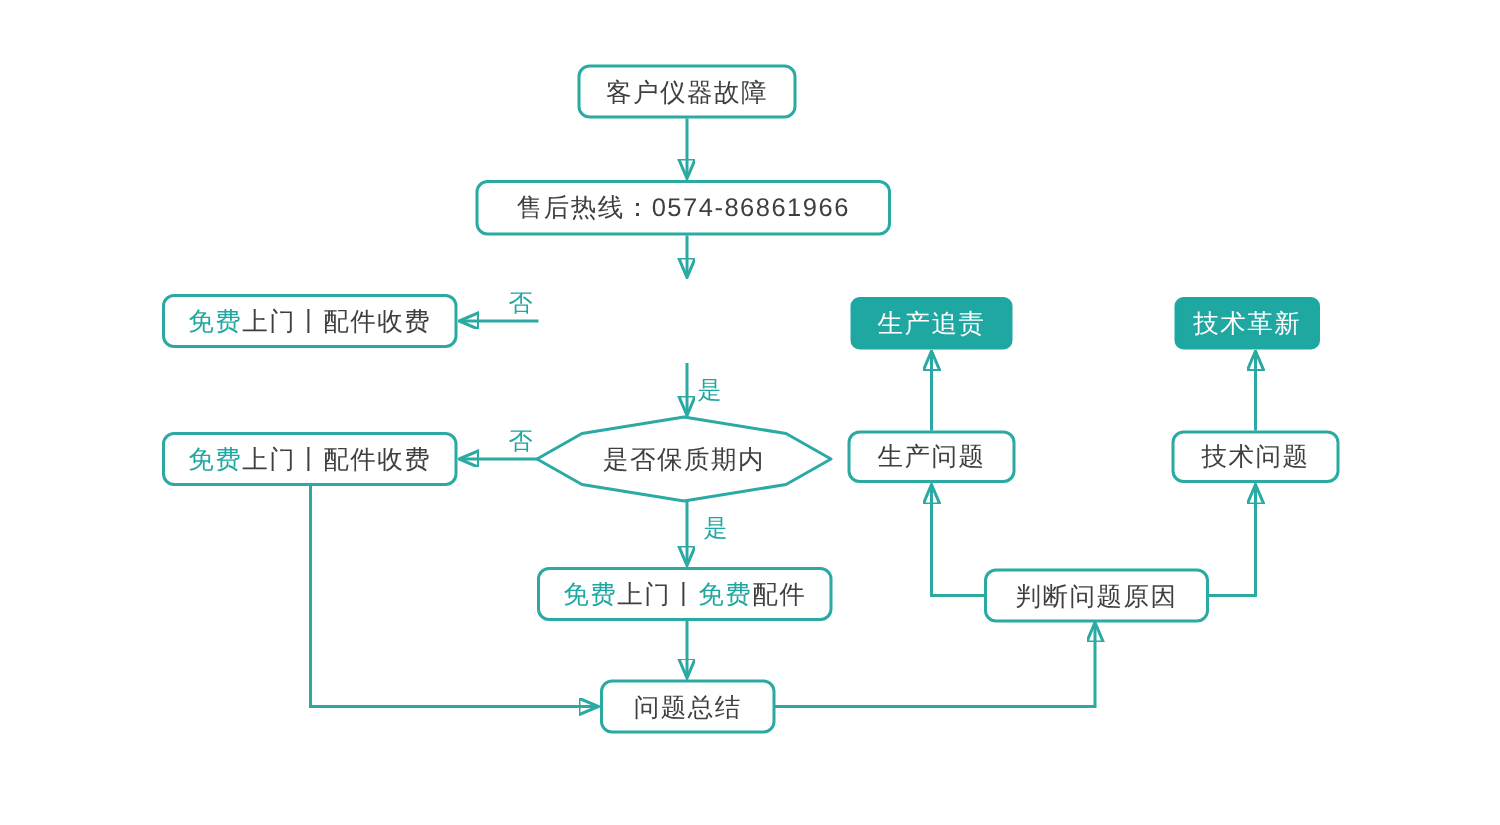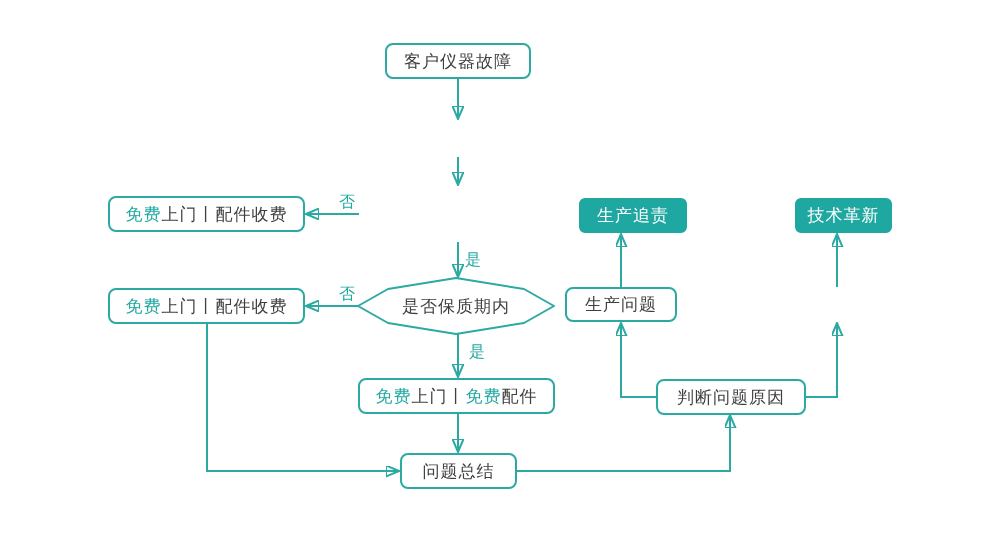"售后热线：0574-86861966" div.node { html: none -> <div> <span>售后热线：0574-86861966</span> </div> }
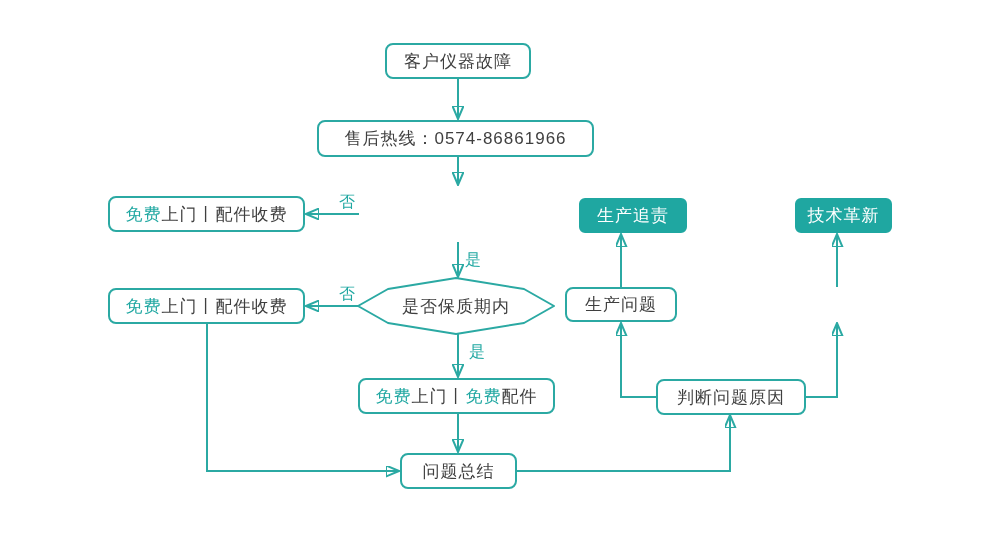"生产追责" .node.filled { margin-left: 12px -> none }
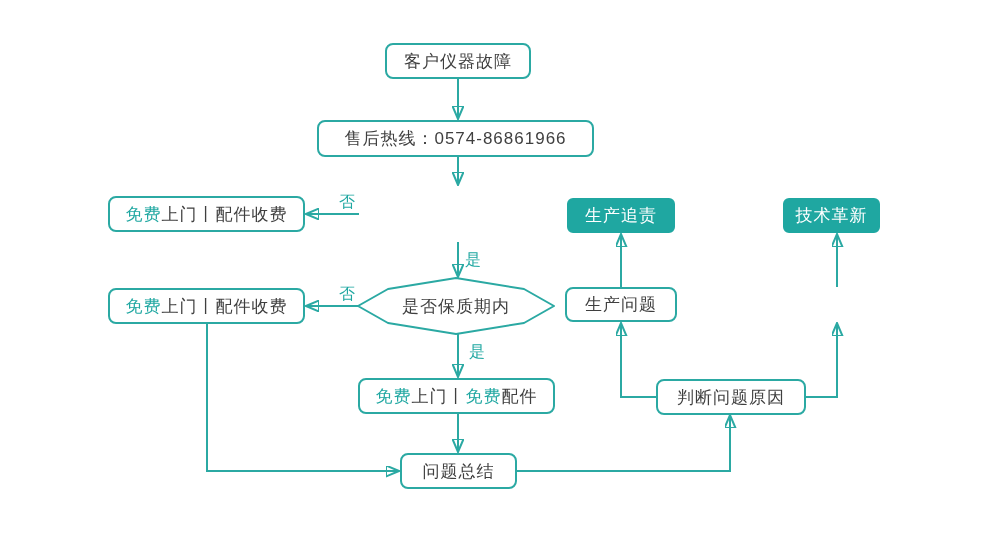"技术问题" div.node { html: none -> <div> <span>技术问题</span> </div> }
